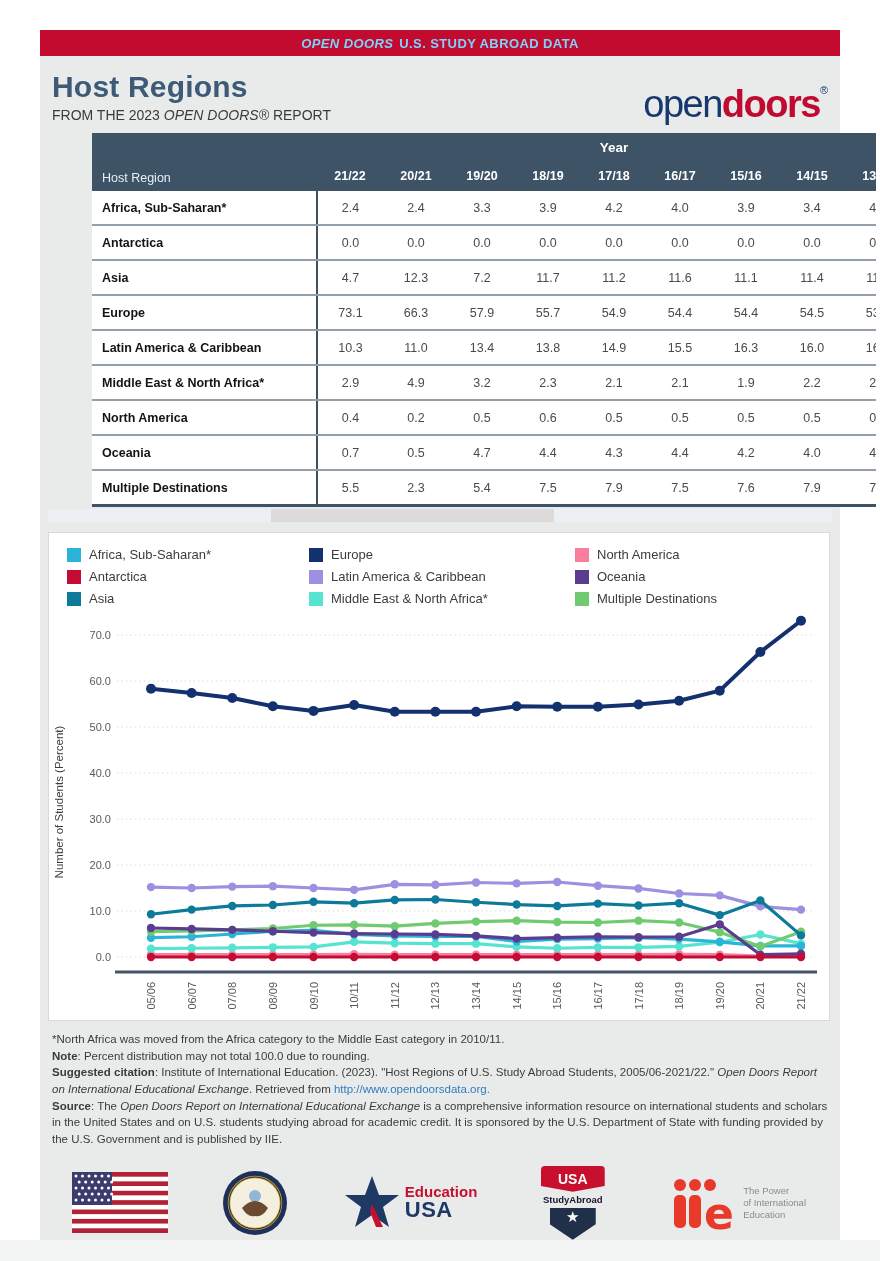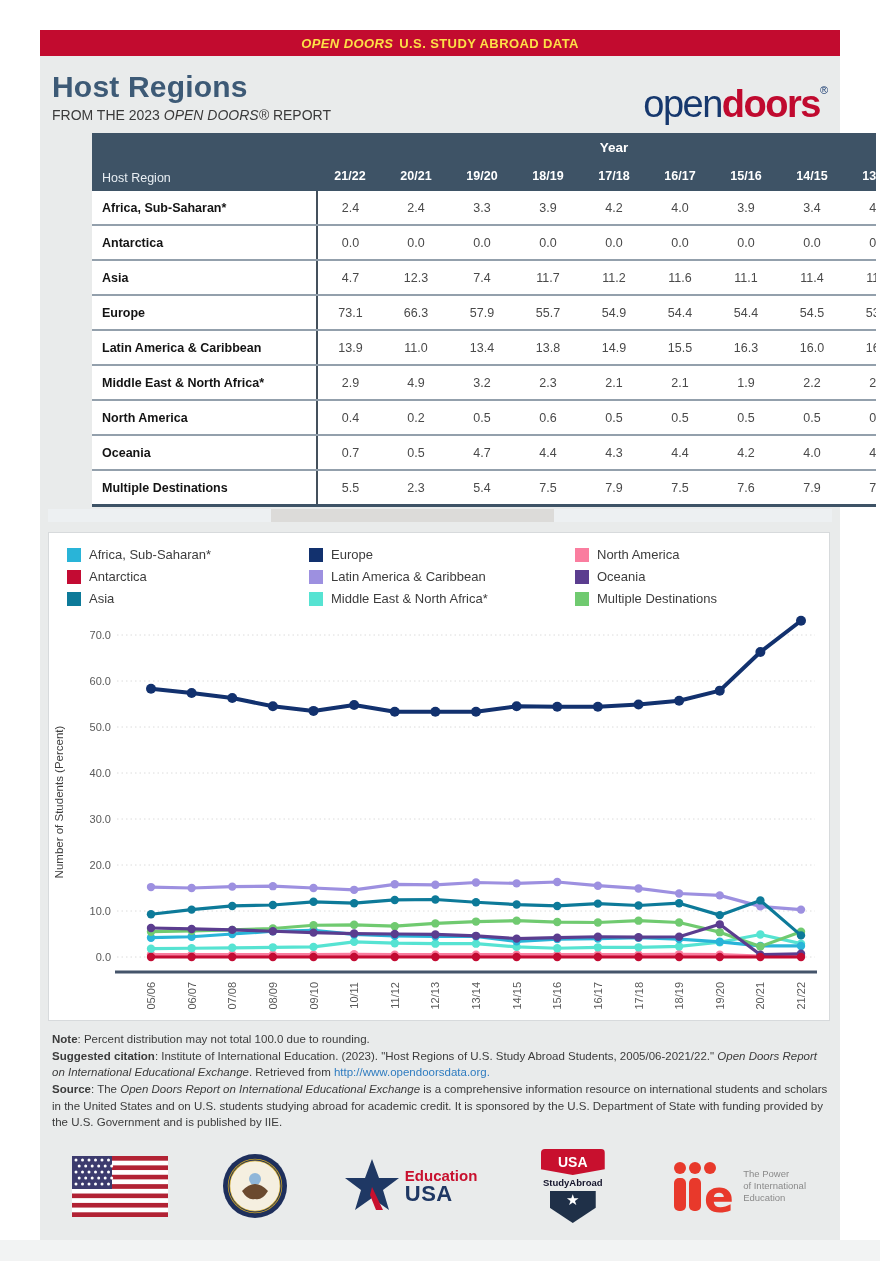"OPEN DOORS" .banner { color: #fde047 -> #7dd3fc }
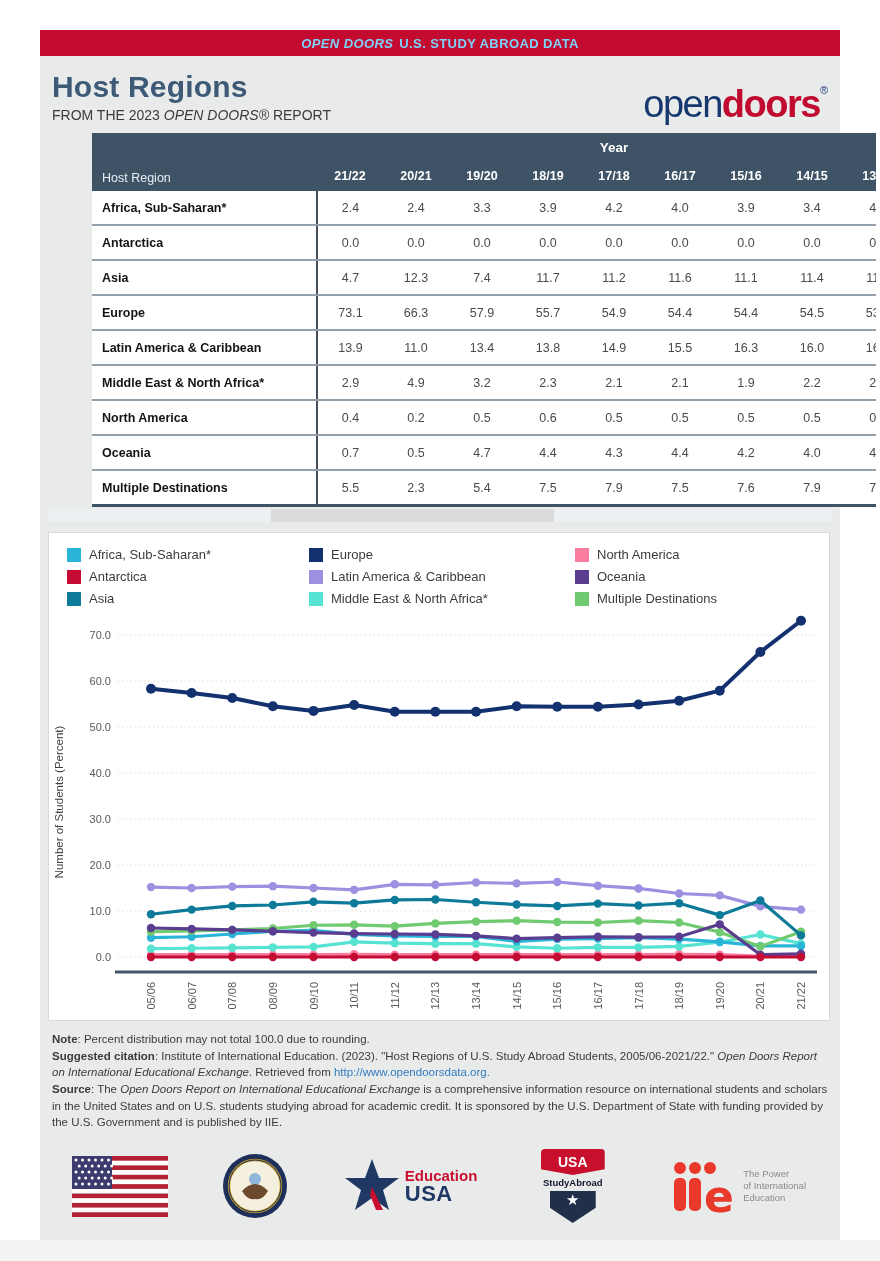"7.4" td { text: 7.4 -> 7.2 }
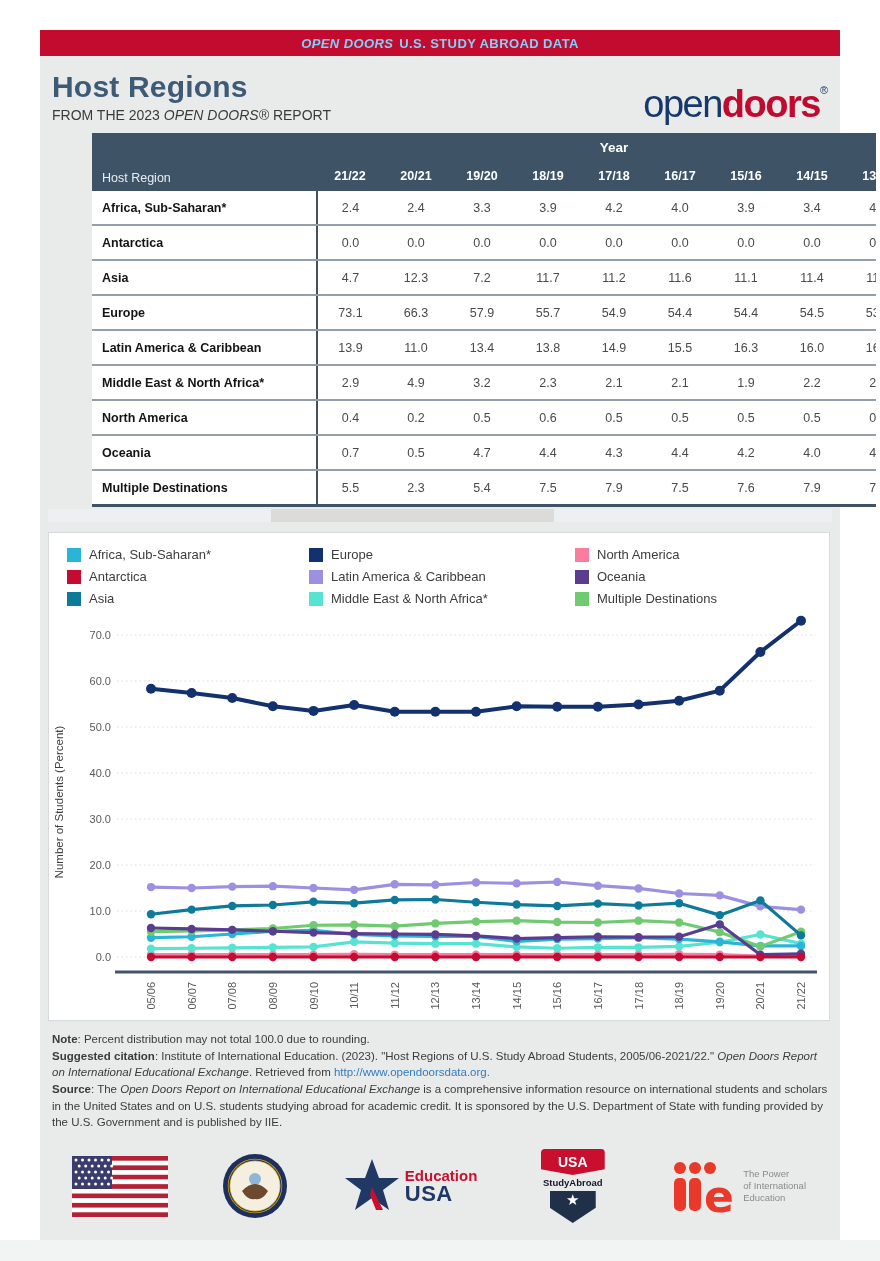"13.9" td { text: 13.9 -> 10.3 }
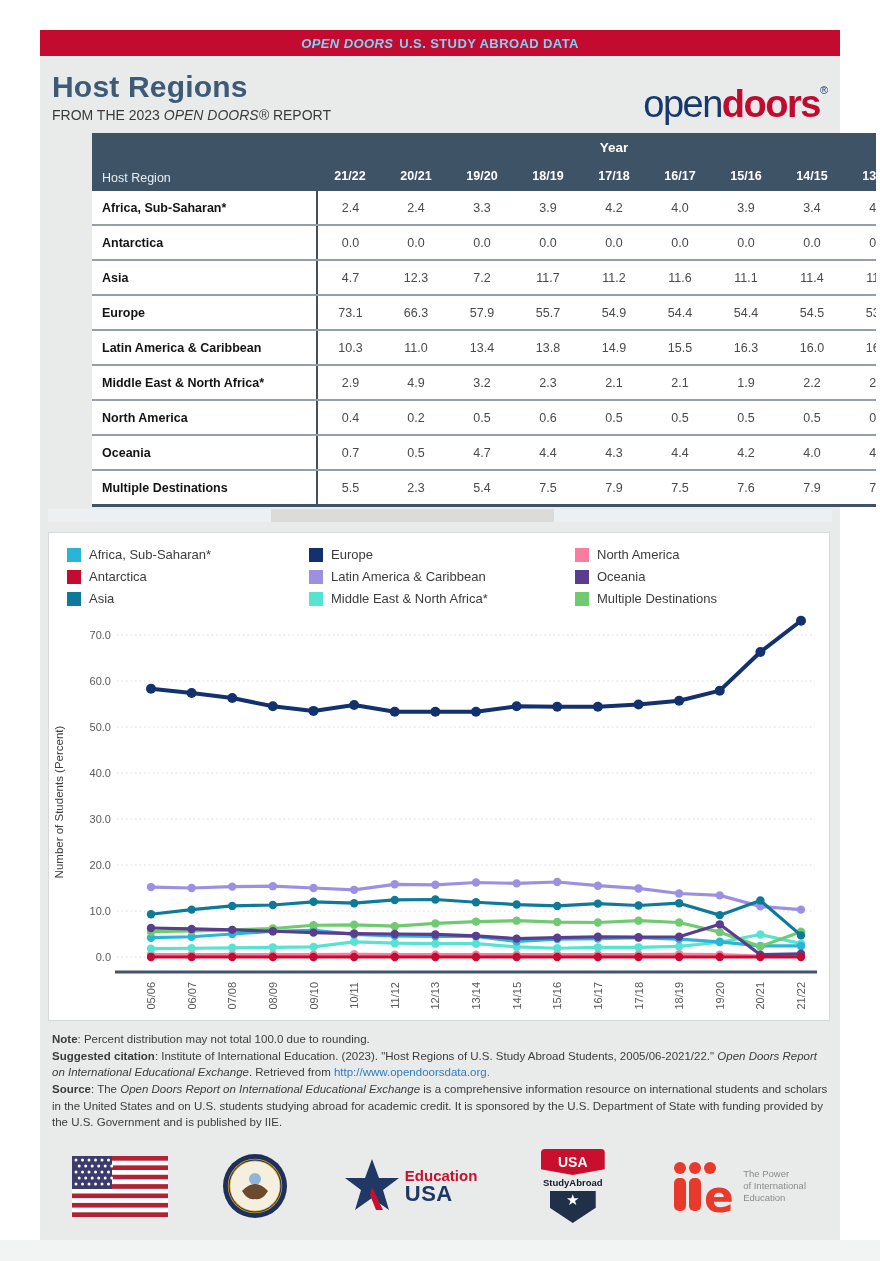"*North Africa was moved from" div.fn { html: none -> <div><span>*North Africa was moved from the Africa category to the Middle East category in 2010/11.</span></div> }
